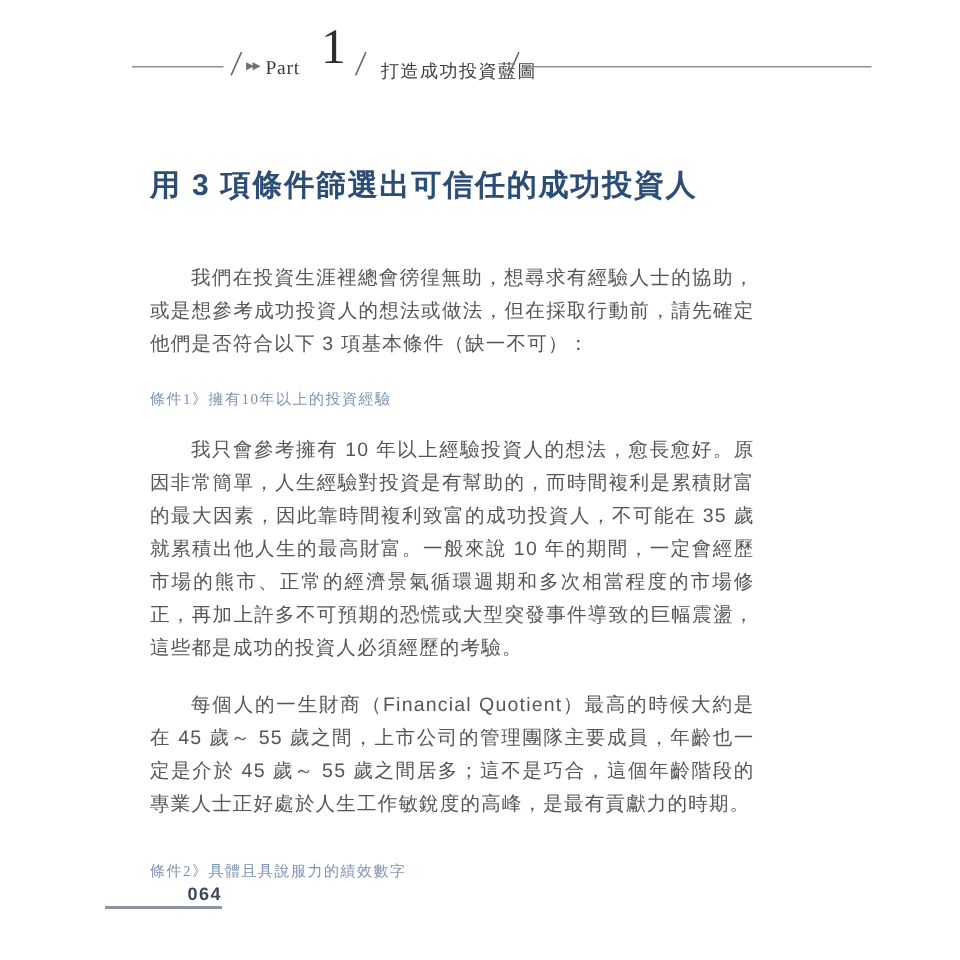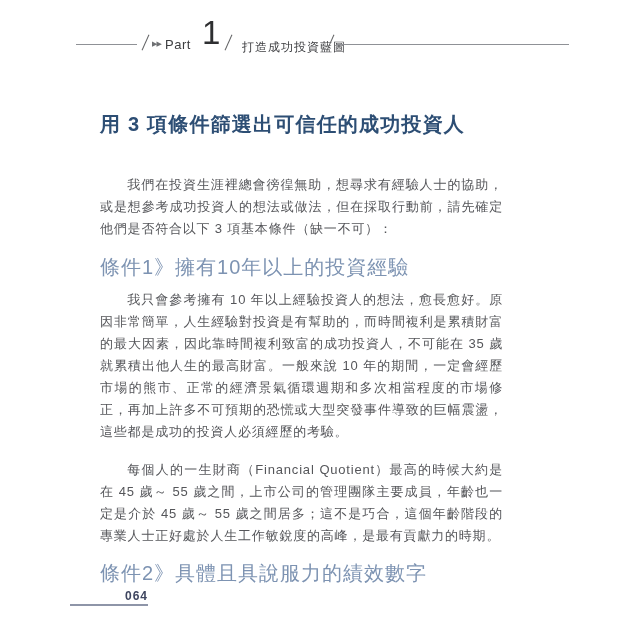"Part" .hdr { font-family: none -> Liberation Serif, serif; left: 4px -> 16px }
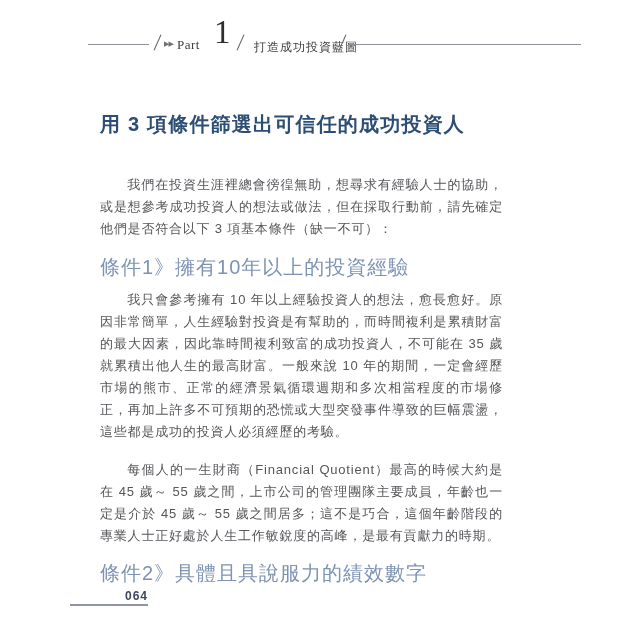"條件1》擁有10年以上的投資經驗" .sec-heading { font-family: none -> Liberation Serif, serif; font-size: 20px -> 10px }
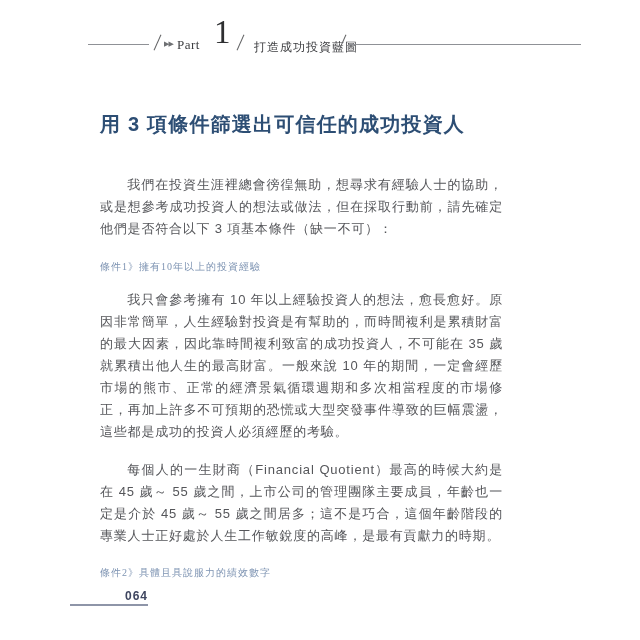"每個人的一生財商（Financial Quotient）最高的時候大約是在 45" .sec-p2 { margin-bottom: 16px -> 25px }
